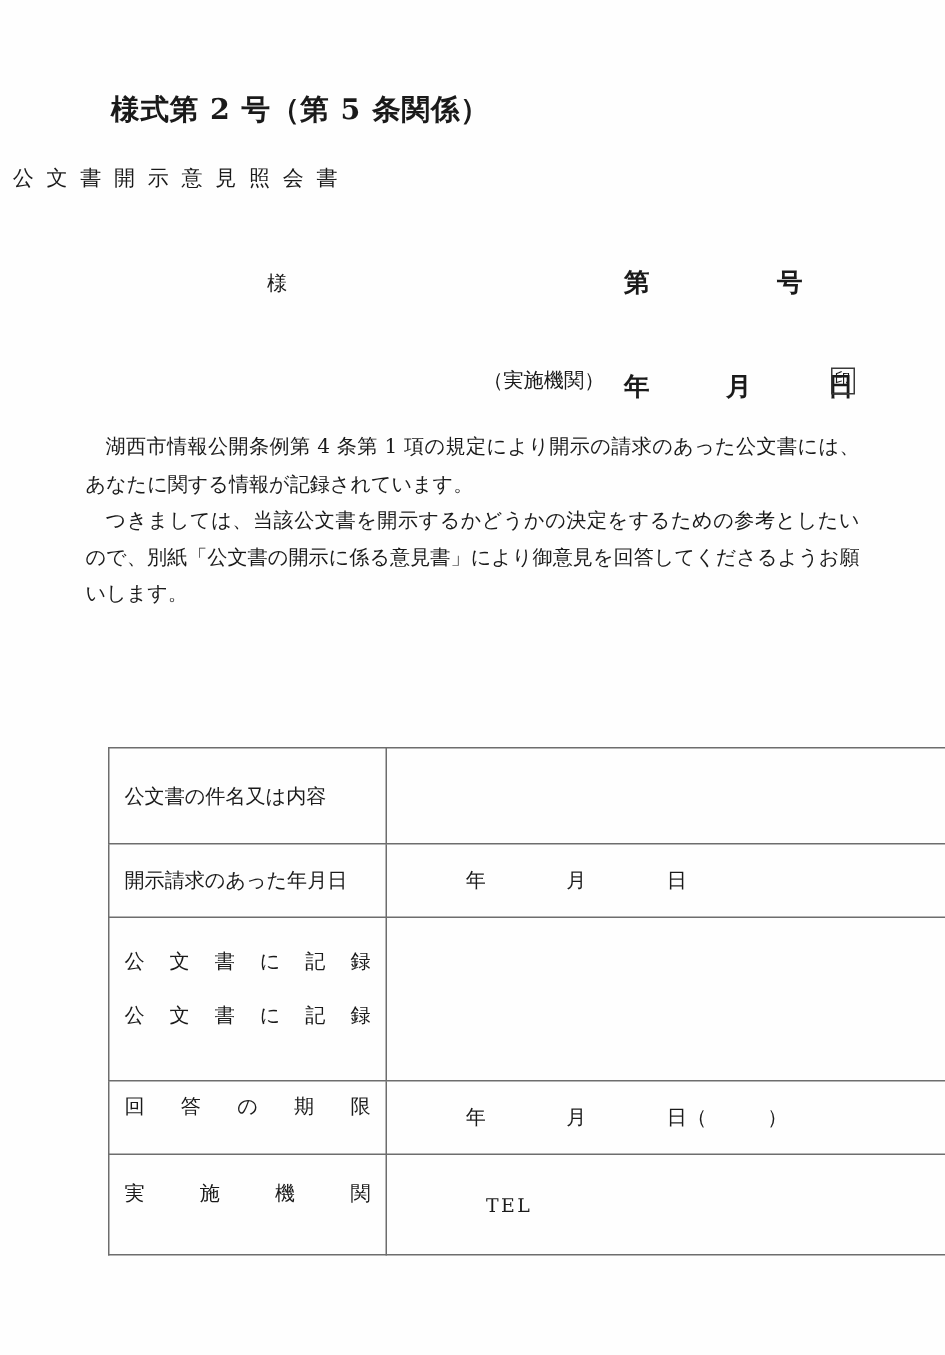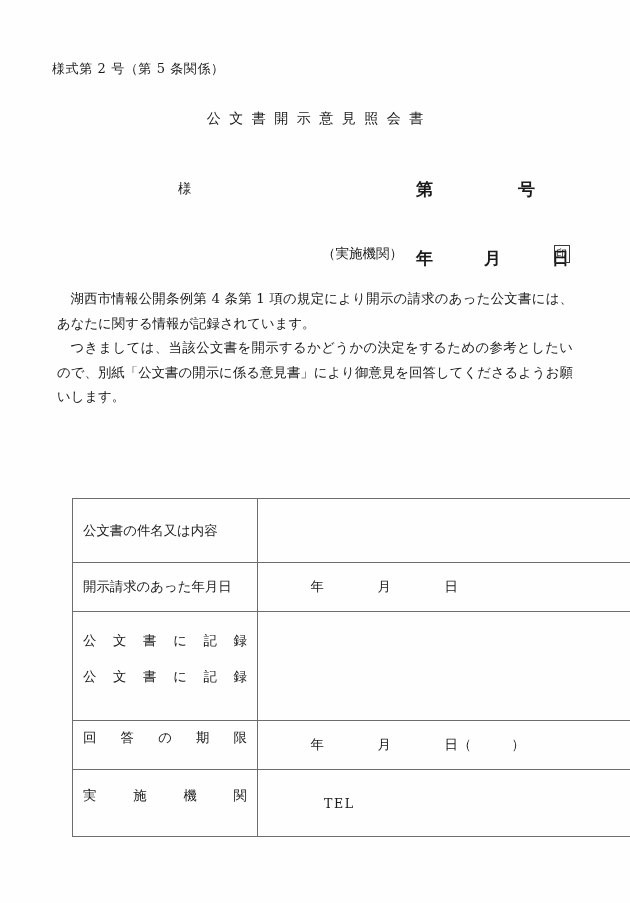"様式第 2 号（第 5 条関係）" .form-no { font-size: 13px -> 19px; font-weight: none -> bold; left: 52px -> 74px }
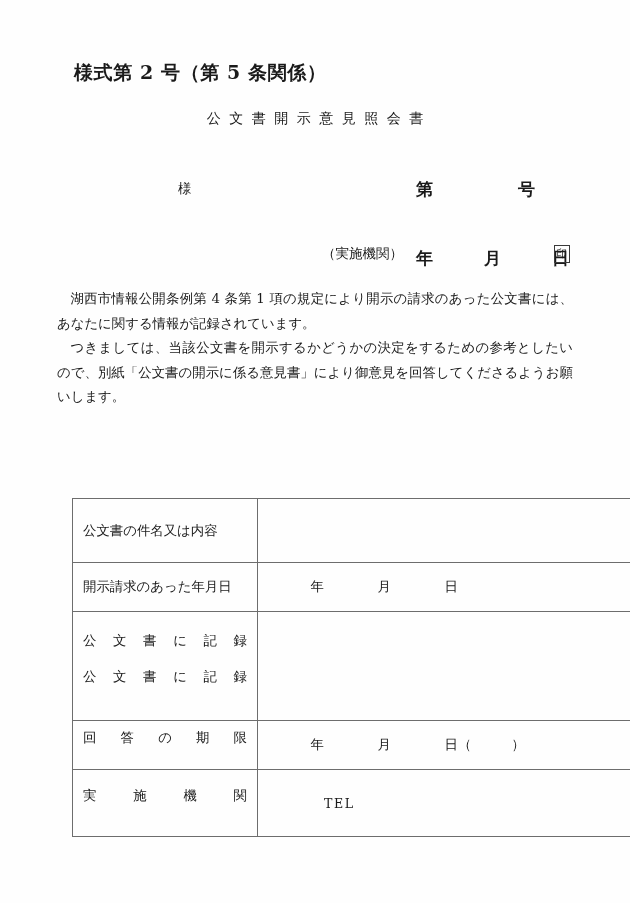"公文書開示意見照会書" .doc-title { text-align: center -> left }
